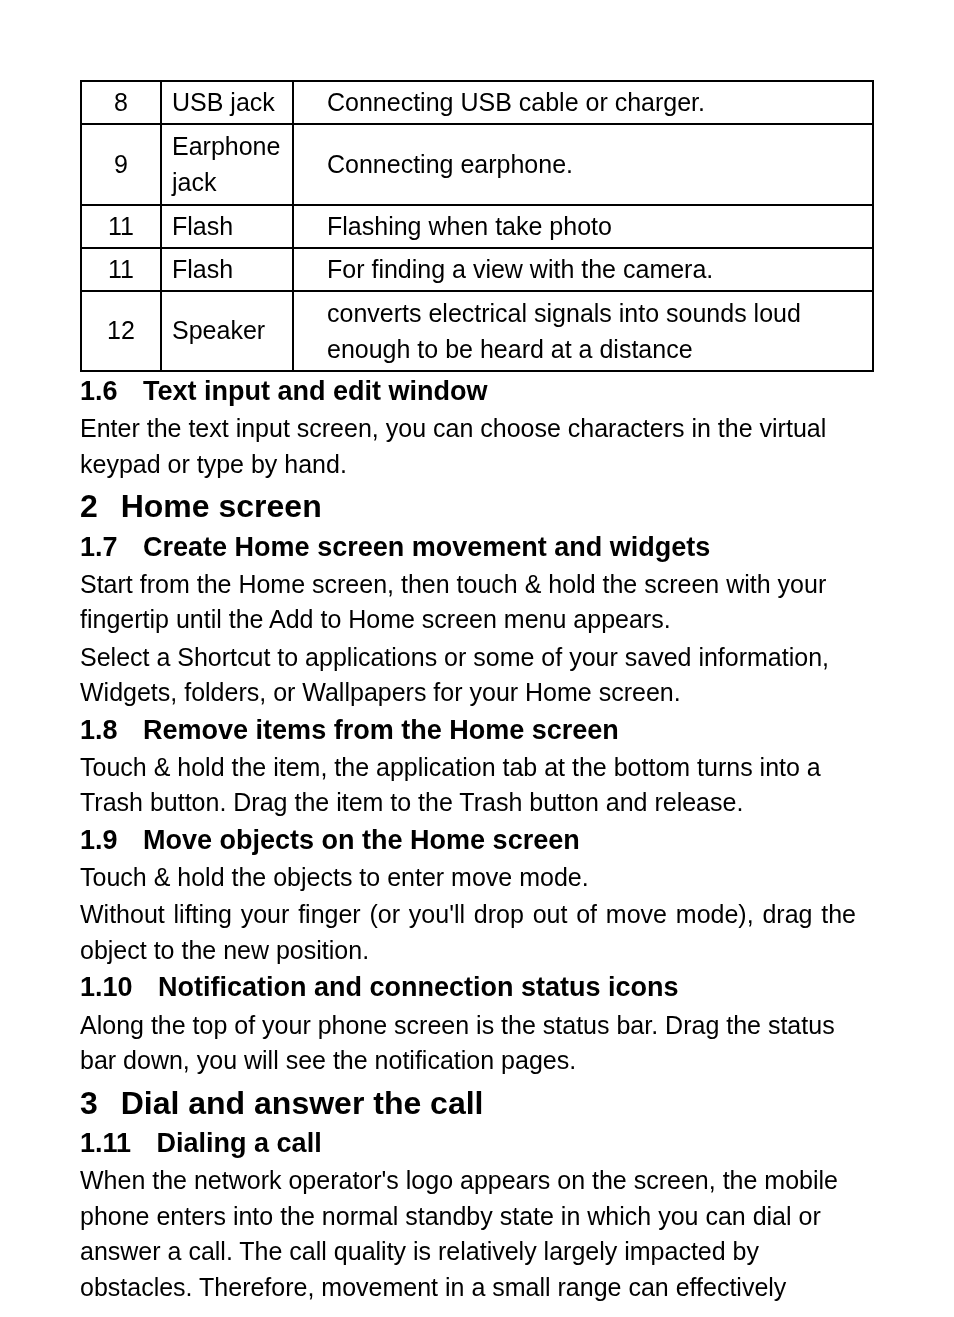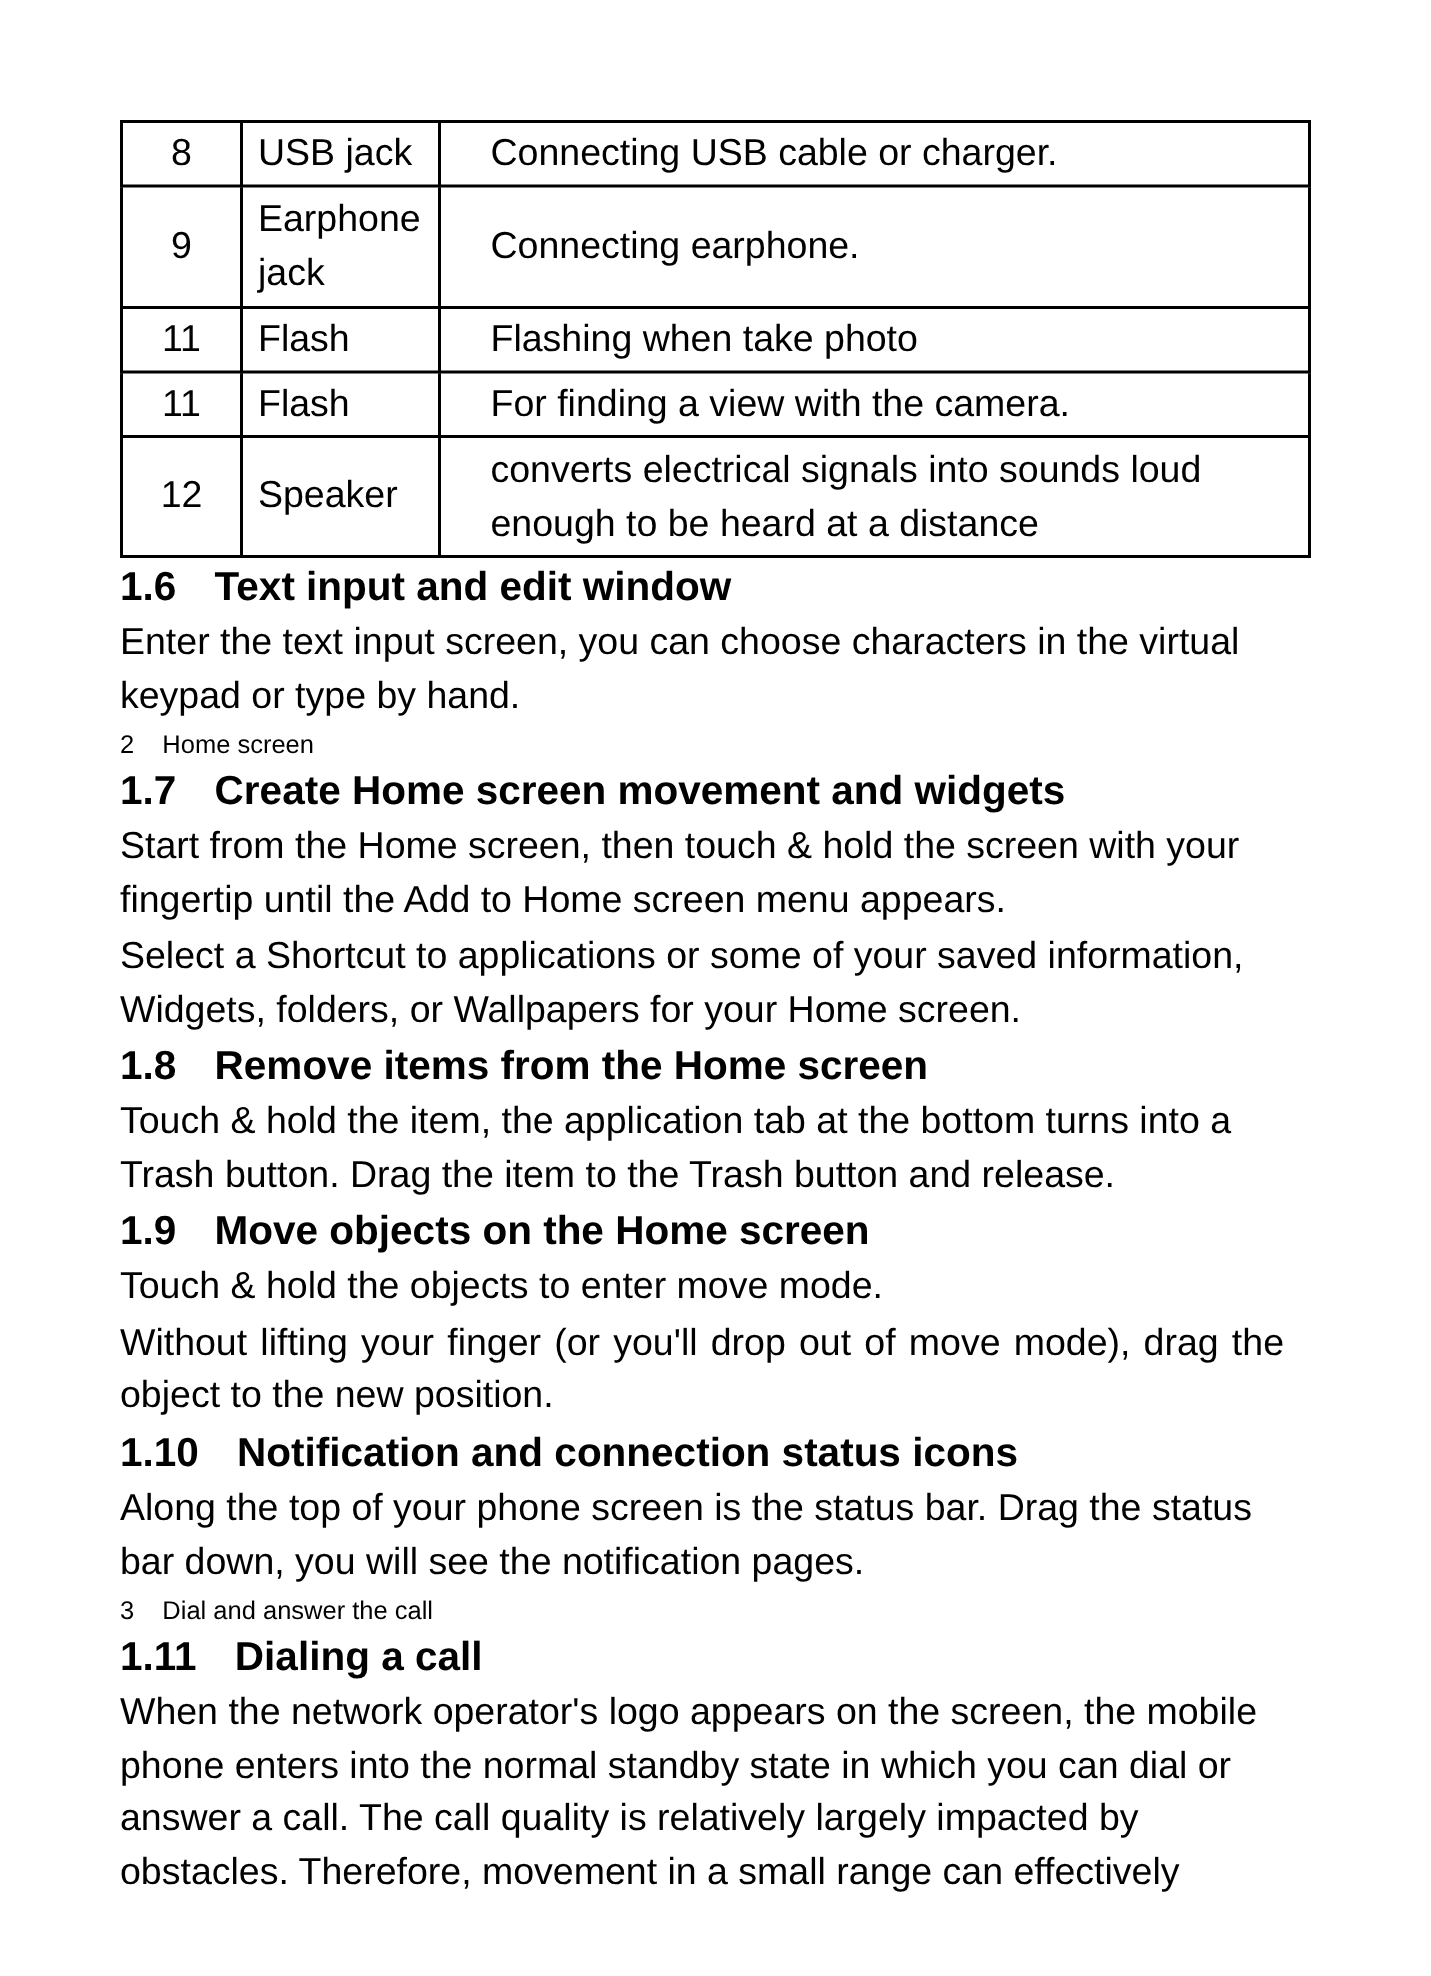"2 Home screen" h2.sec { font-size: 17px -> 32px; font-weight: normal -> bold }
